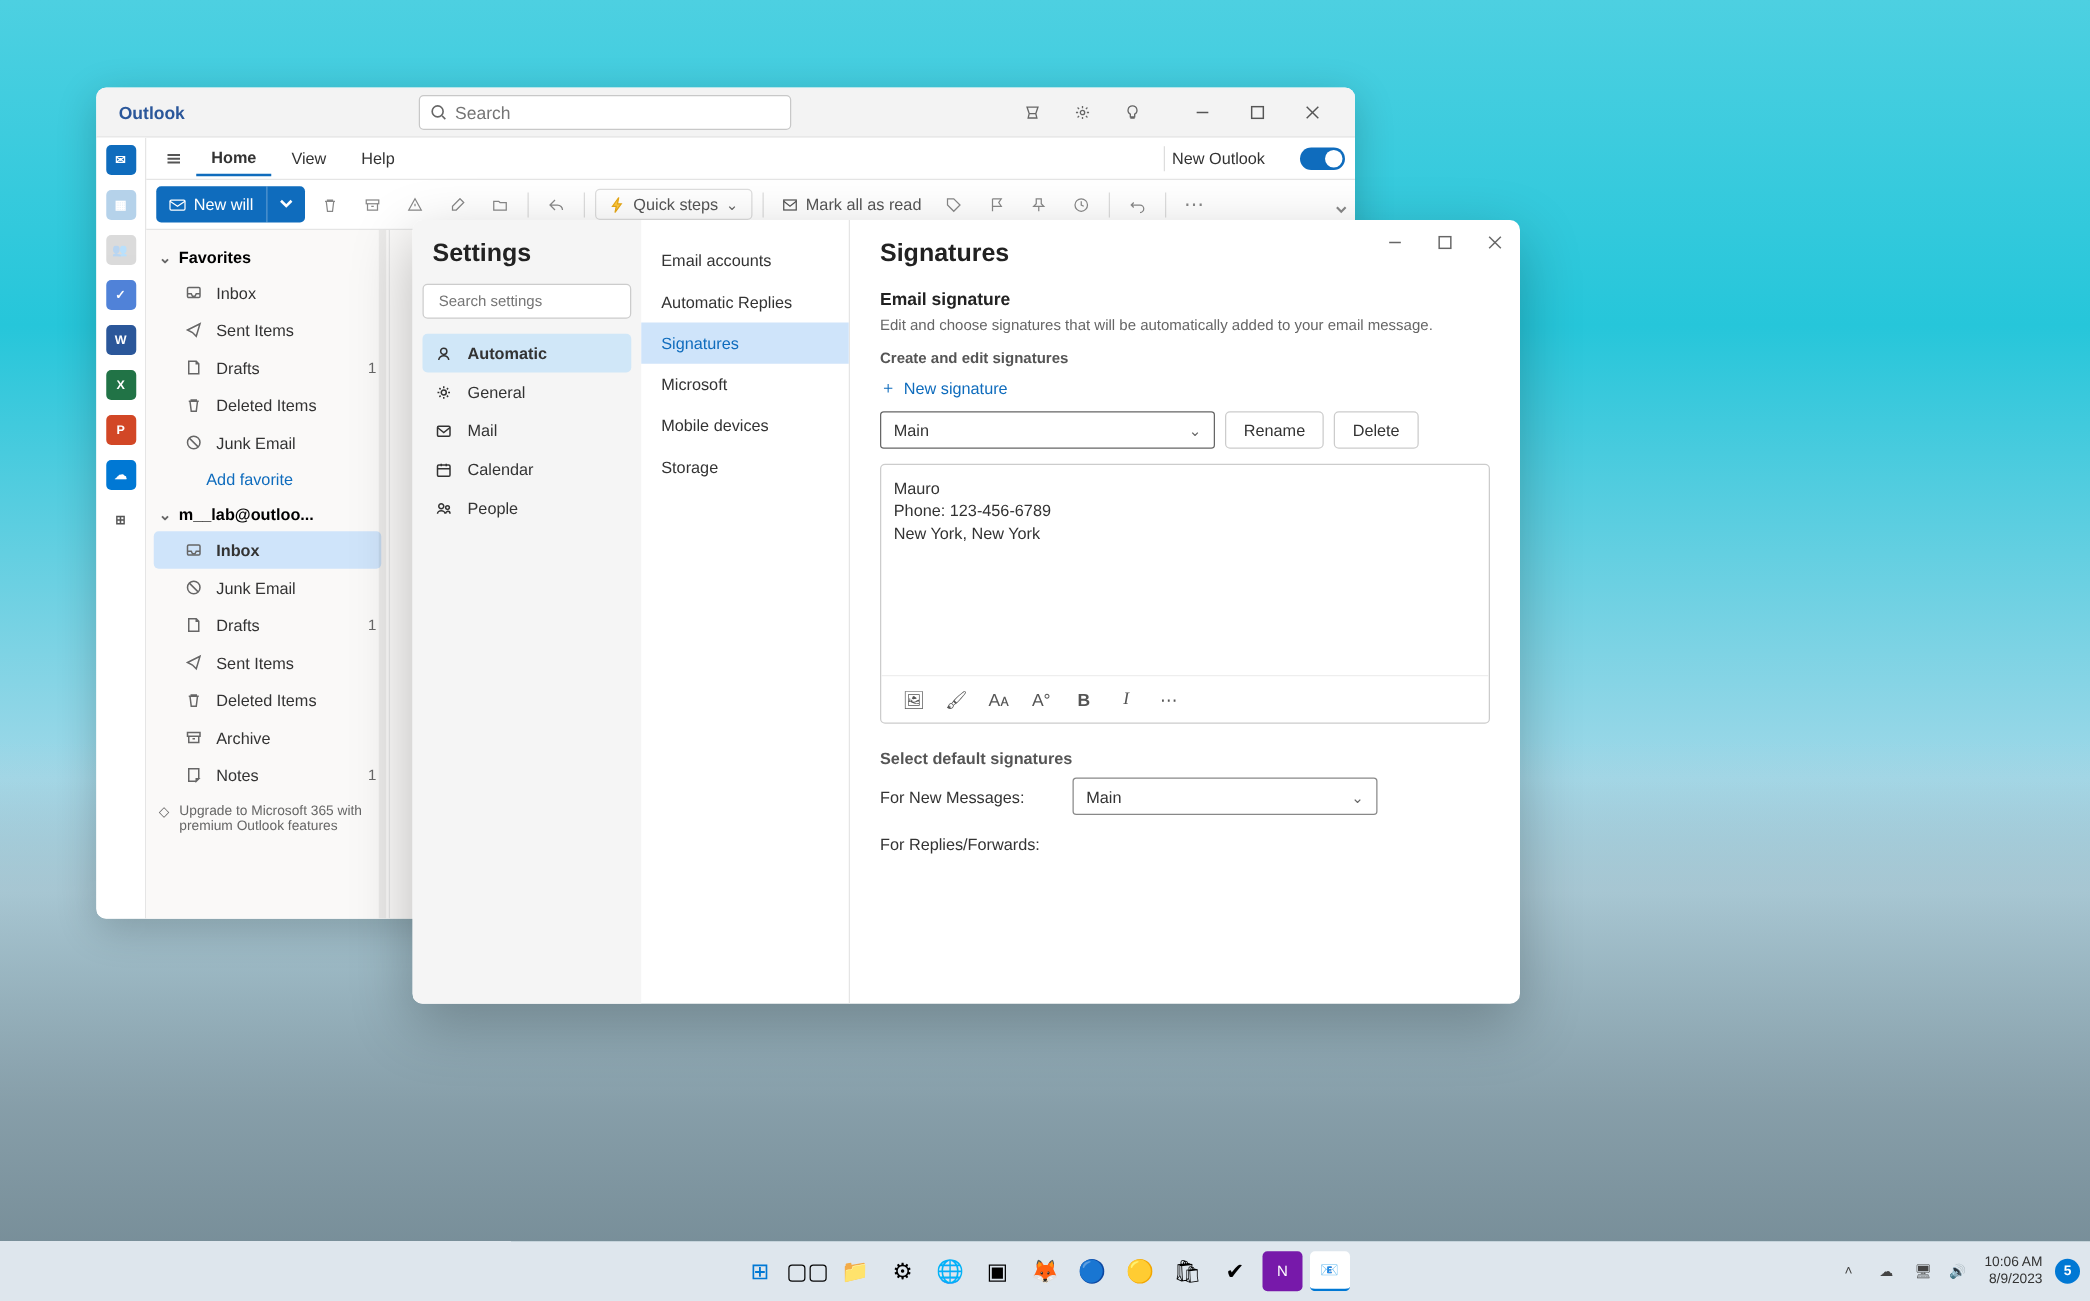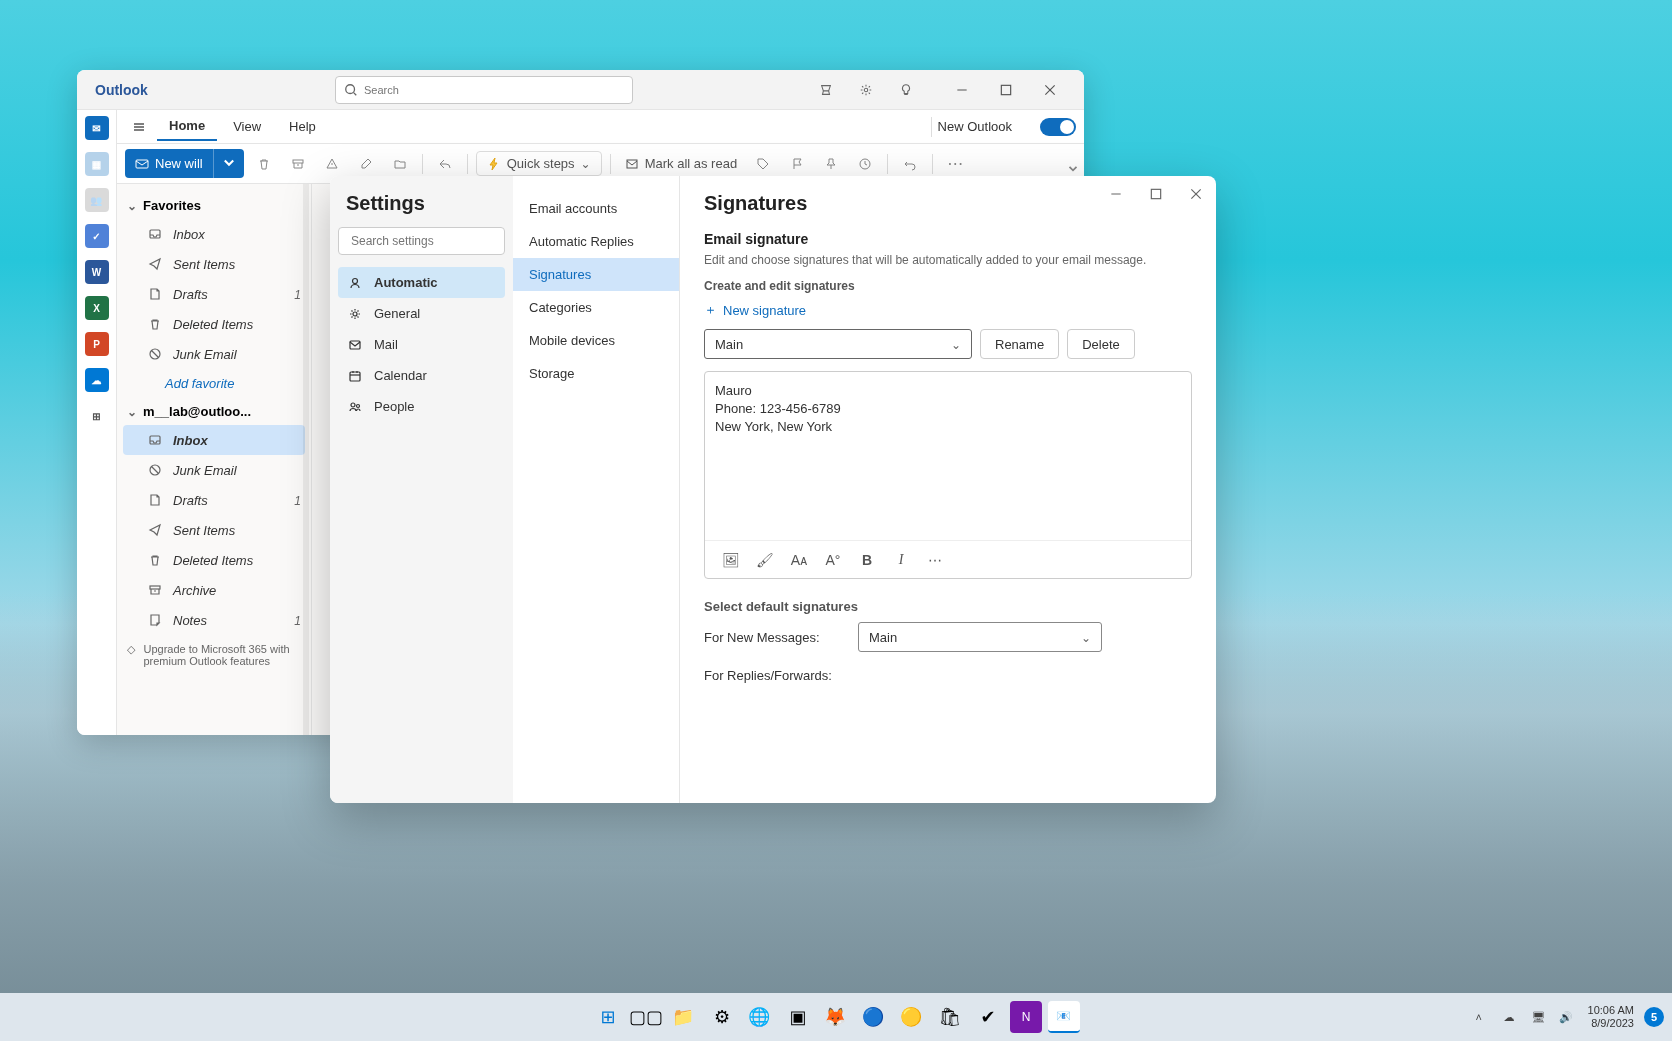"Search" .search-box input { font-size: 11px -> 14px }
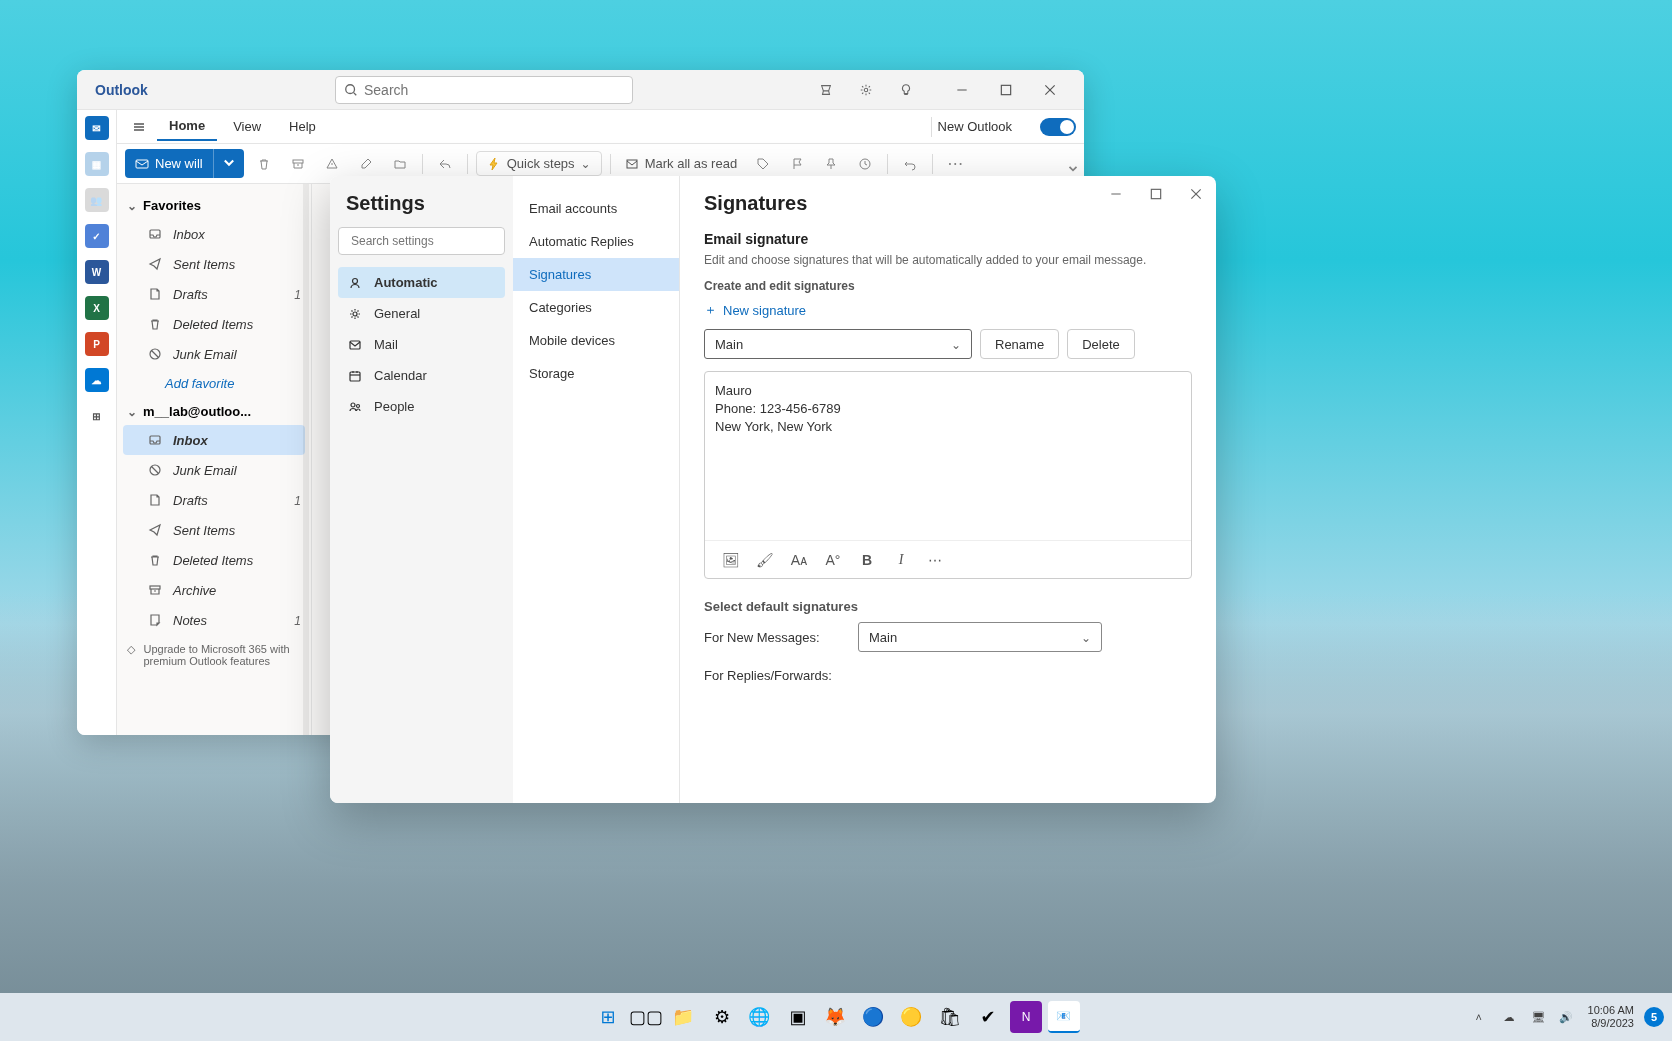"Inbox" .folder-item { align-items: flex-end -> center; font-style: italic -> none }
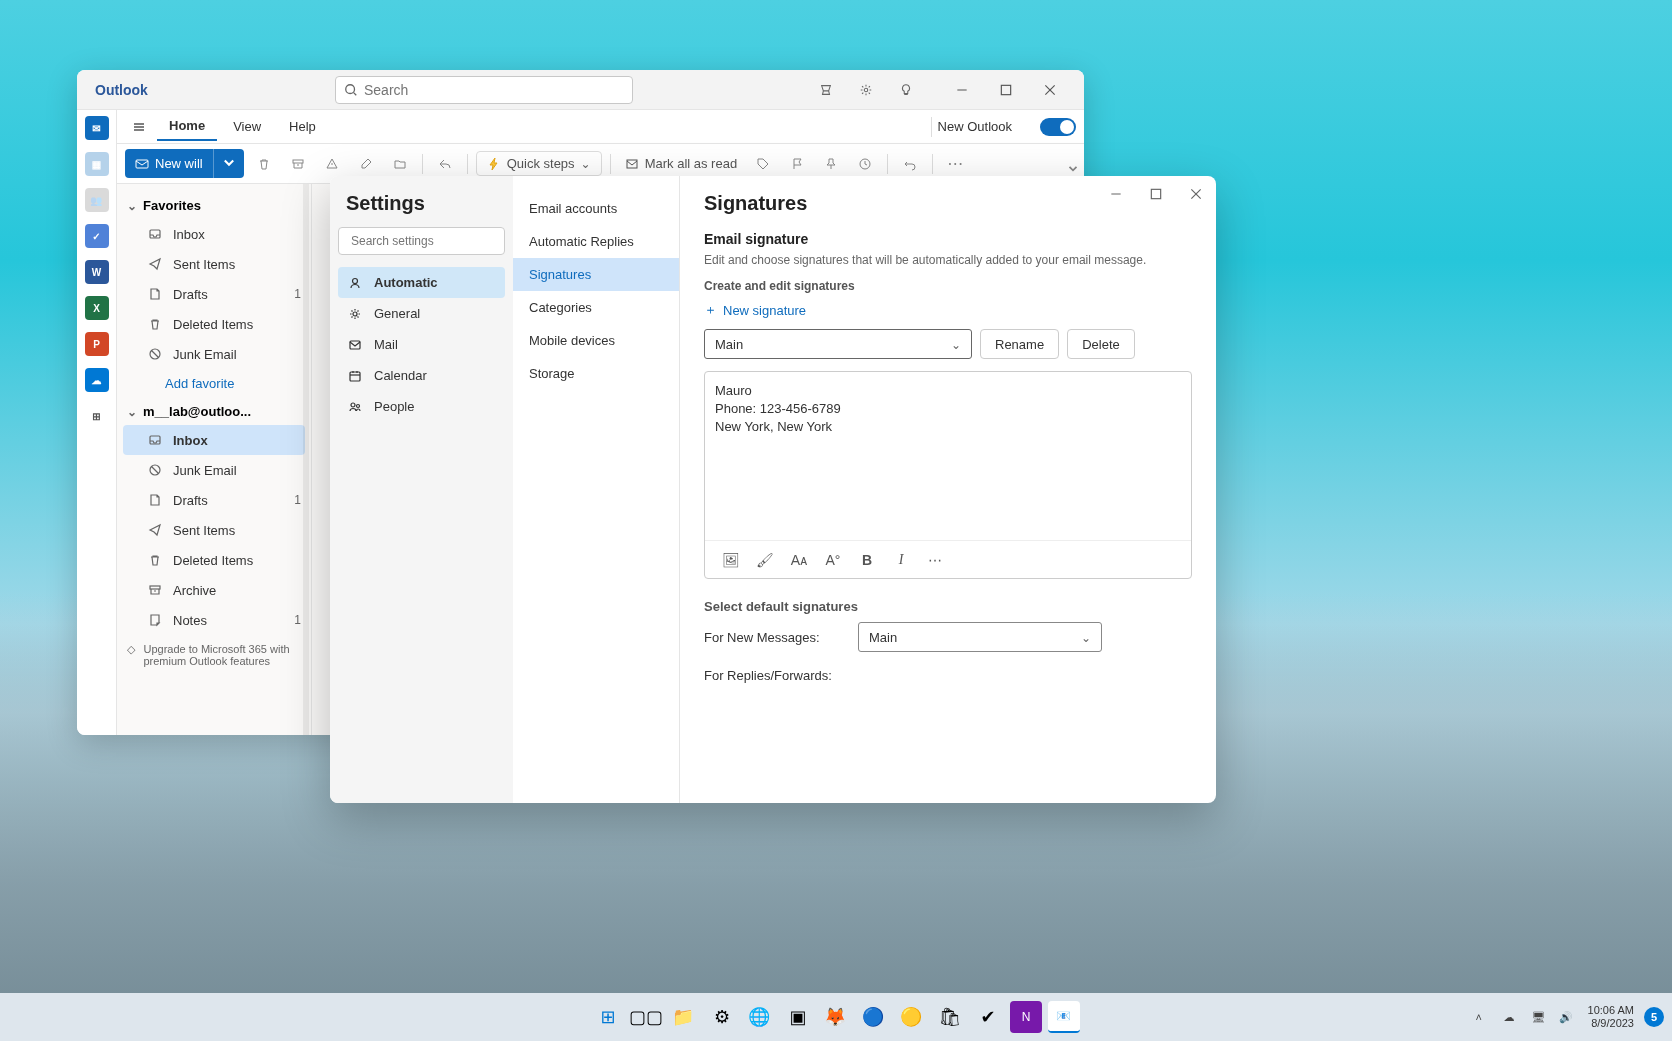"Categories" div.subnav-item { text: Categories -> Microsoft }
